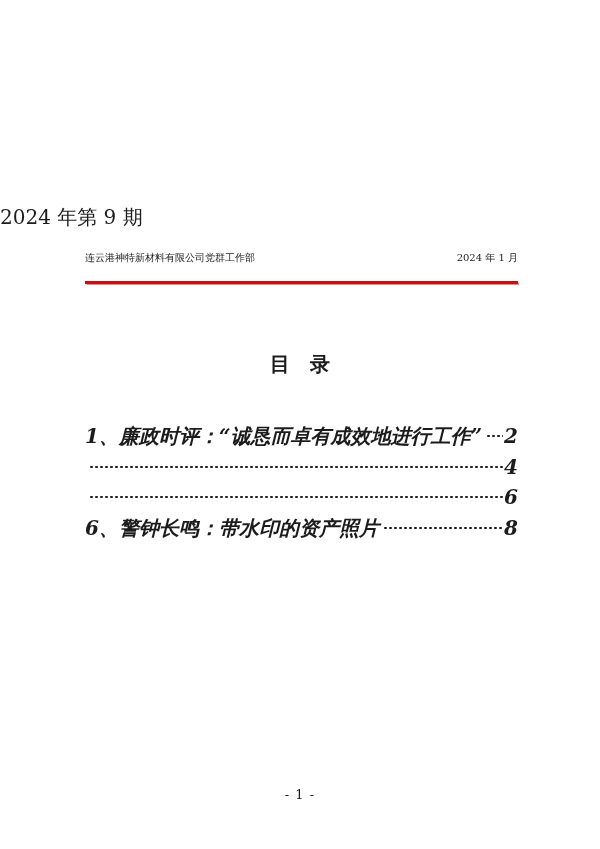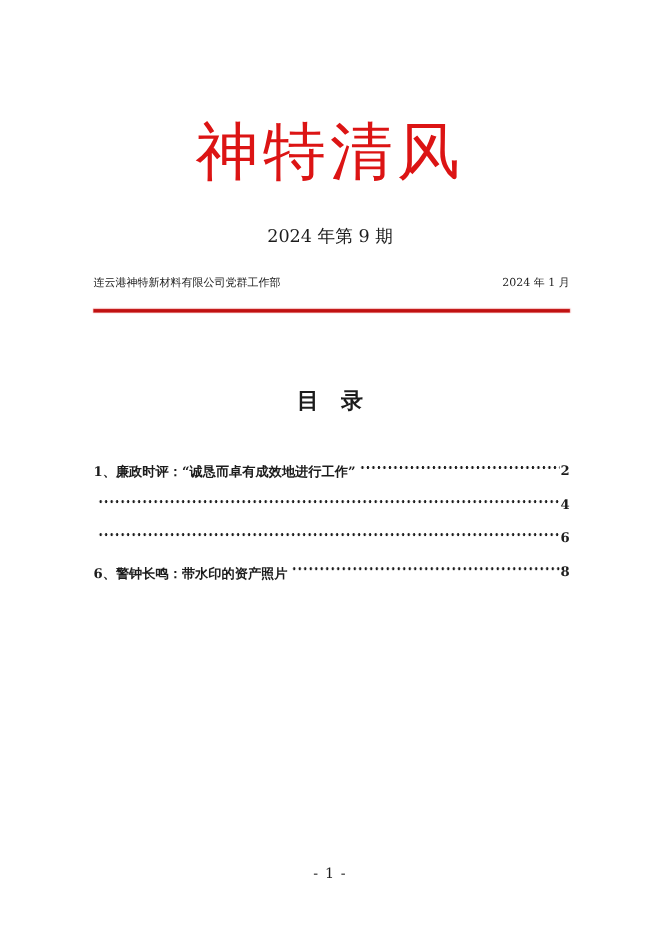"神特清风" div.masthead { html: <div>神特清风</div> -> none }
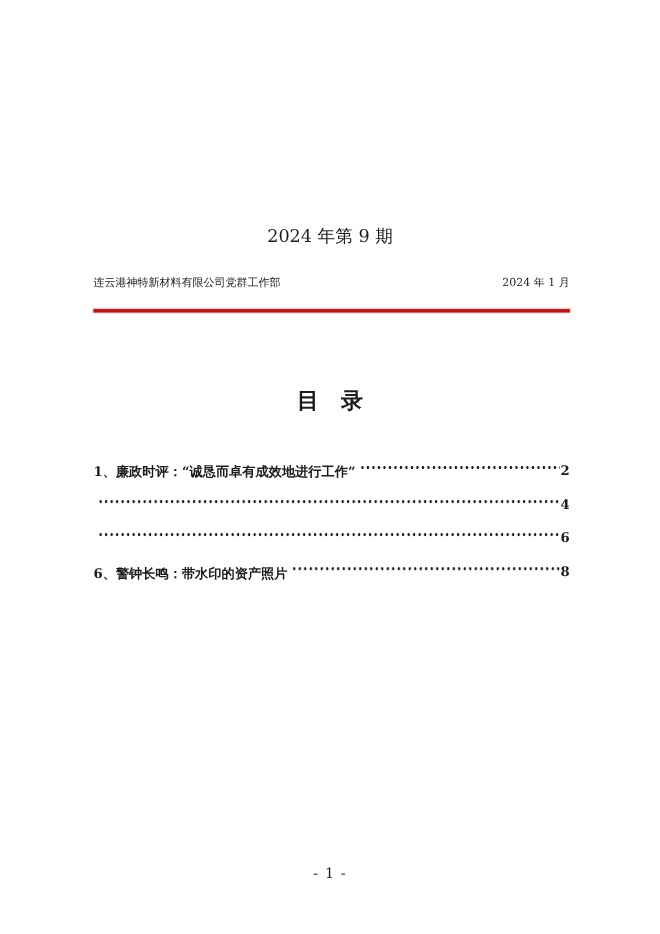"2024 年第 9 期" .issue { font-size: 16px -> 20px; text-align: center -> none }
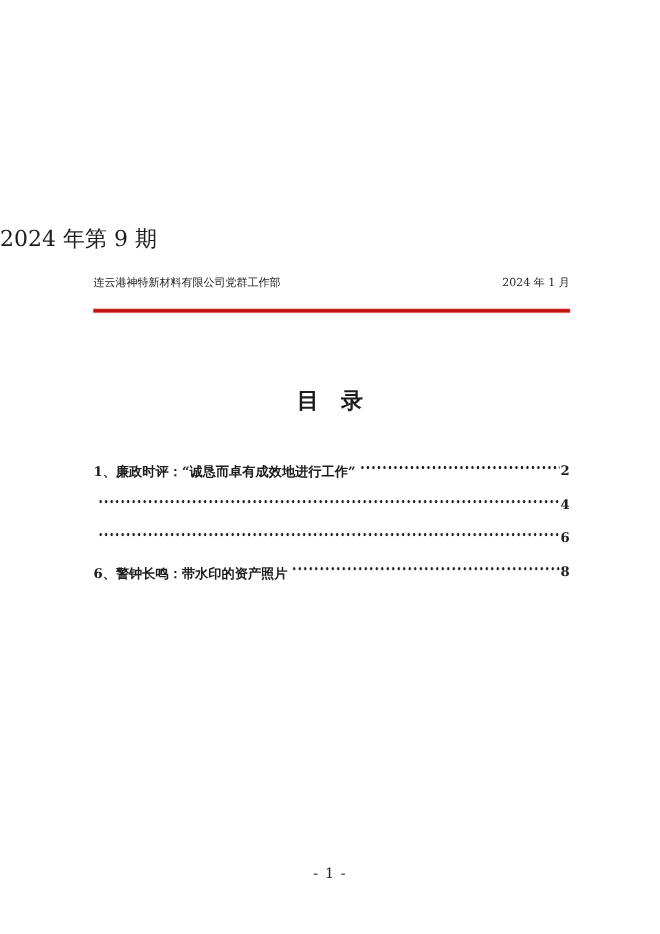"1、廉政时评：“诚恳而卓有成效地进行工作”" .toc-row { align-items: none -> center; font-size: 12px -> 20px; font-style: none -> italic }
